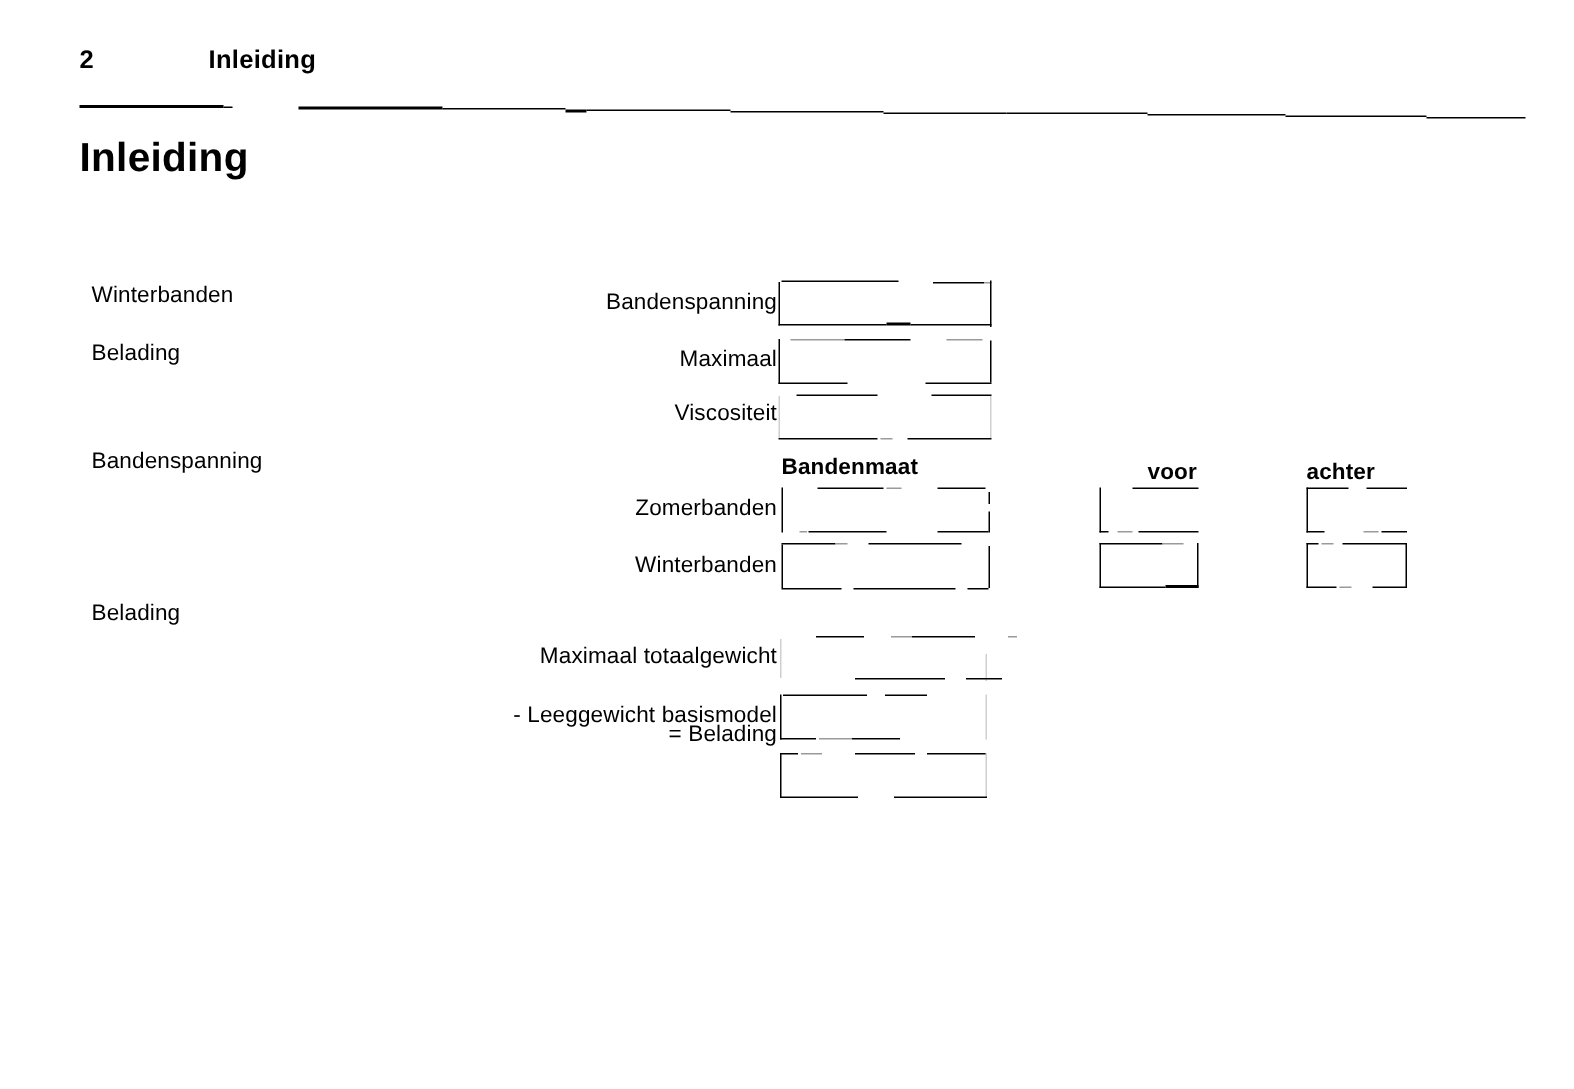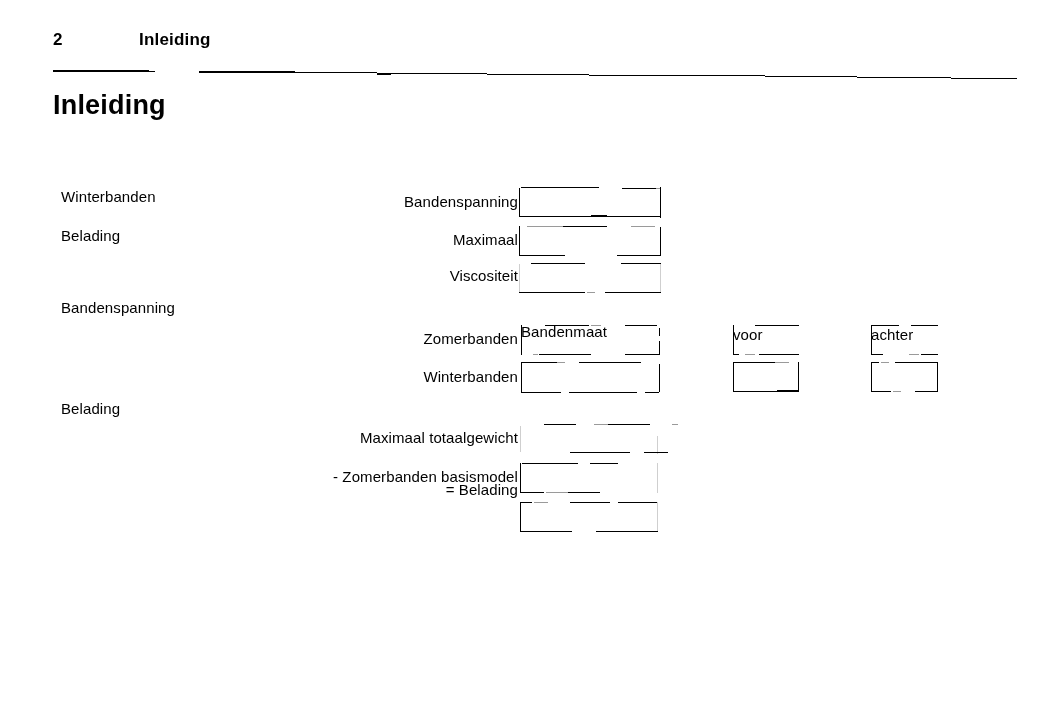"Bandenmaat" .col-caption { font-weight: normal -> bold; margin-top: 20px -> none }
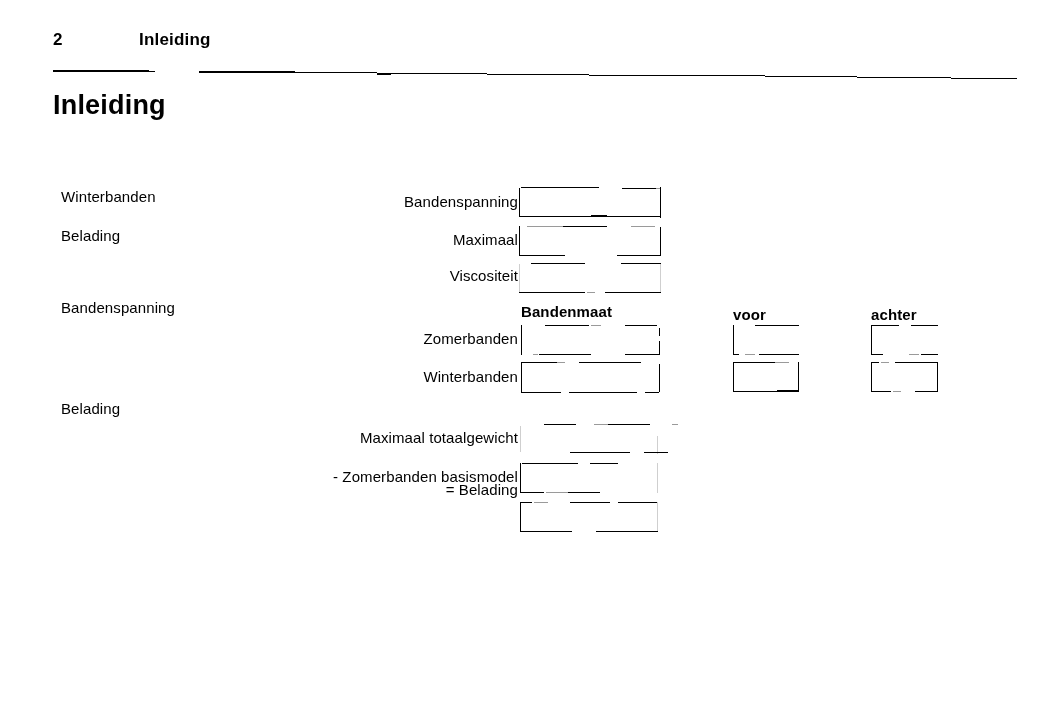"voor" div.col-caption { left: 733px -> 765px }
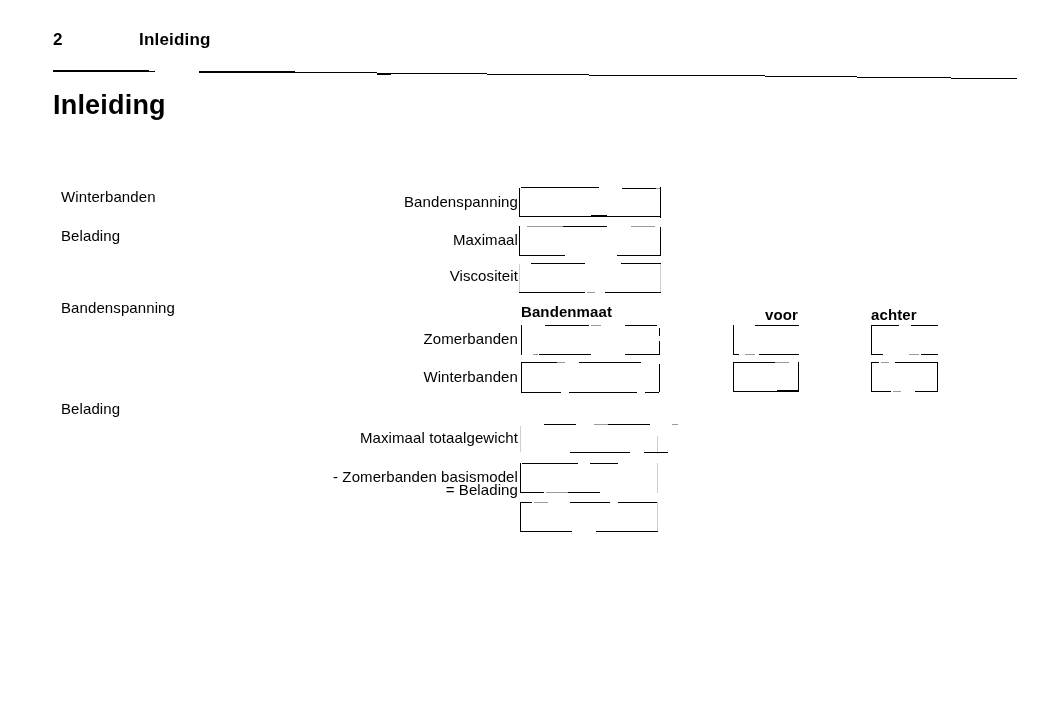"- Zomerbanden basismodel" div.field-label { text: Zomerbanden -> Leeggewicht }
